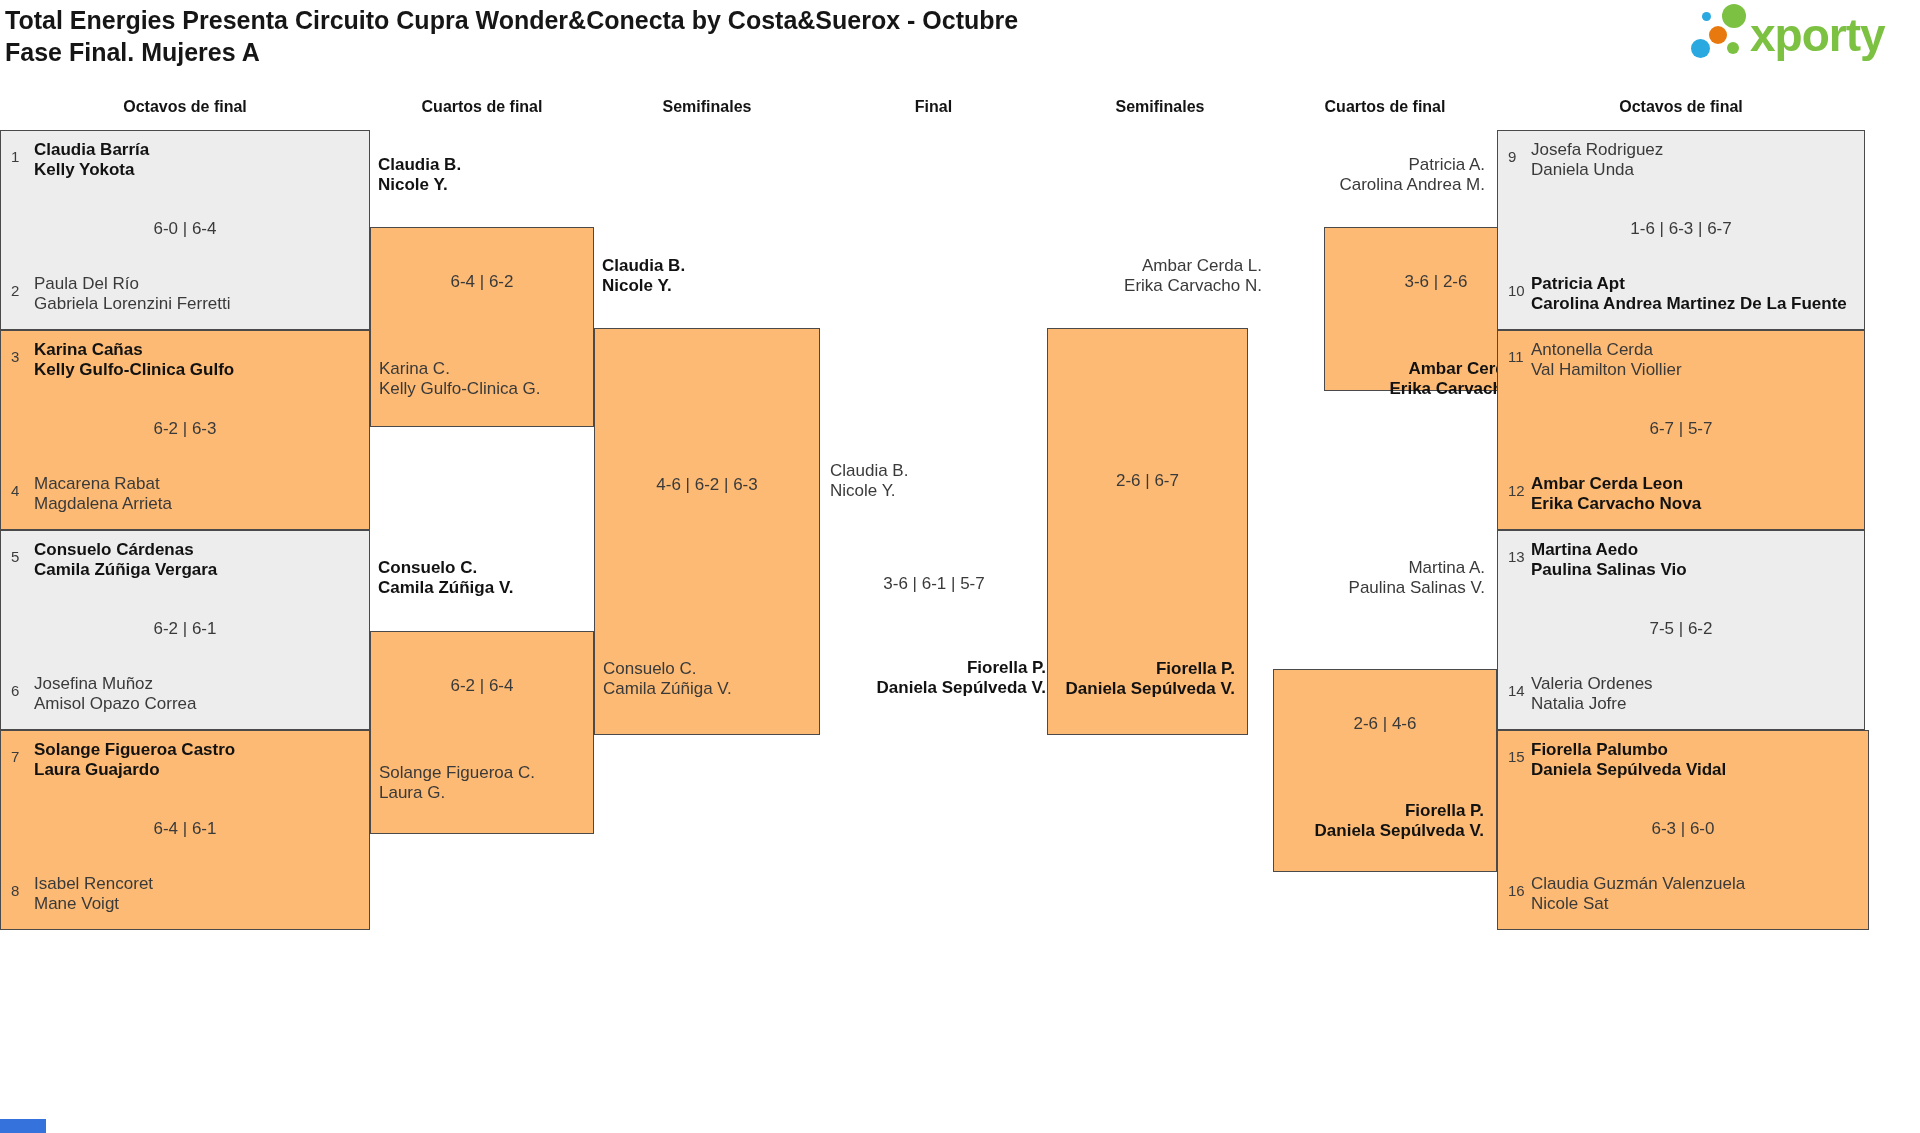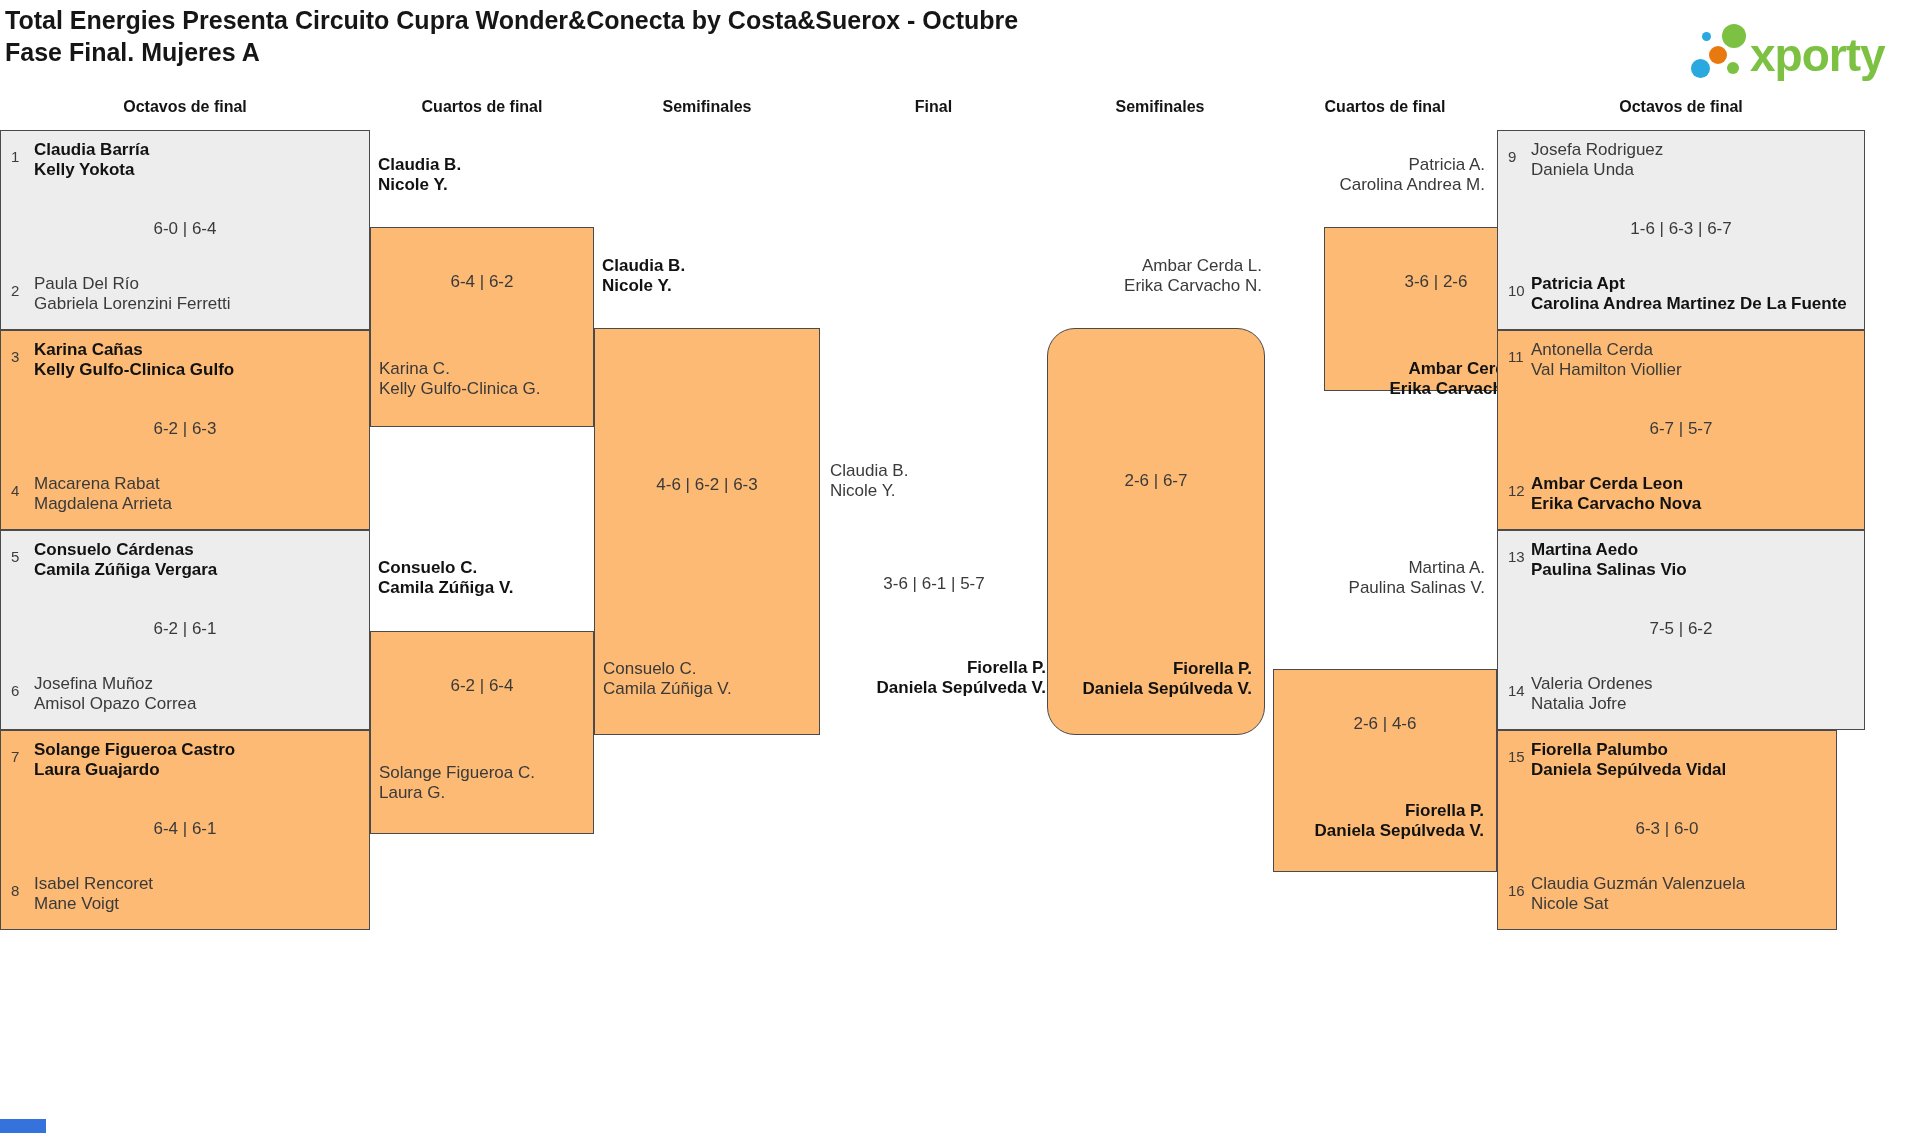"xporty" .logo { top: 20px -> 0 }
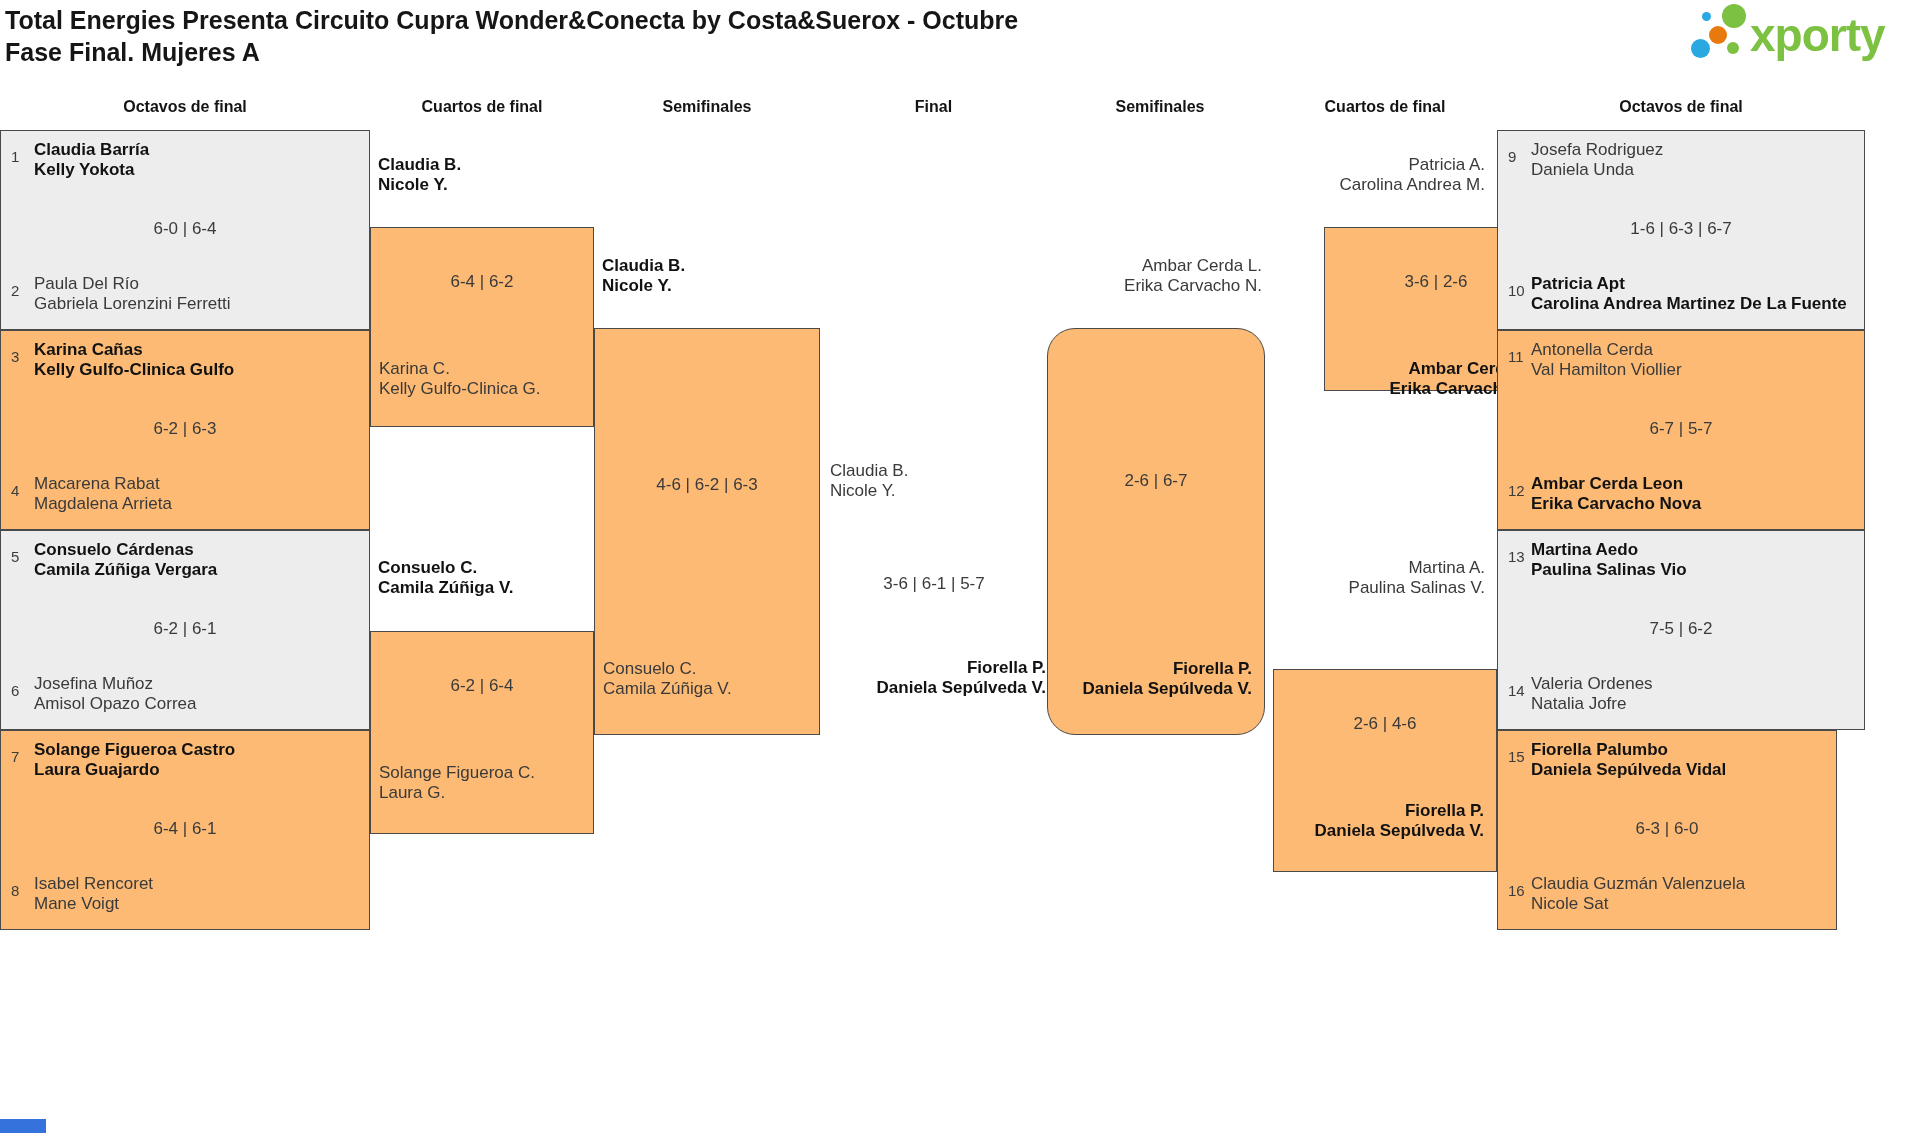"2-6 | 6-7" div.bx { border-radius: 28px -> none; width: 218px -> 201px }
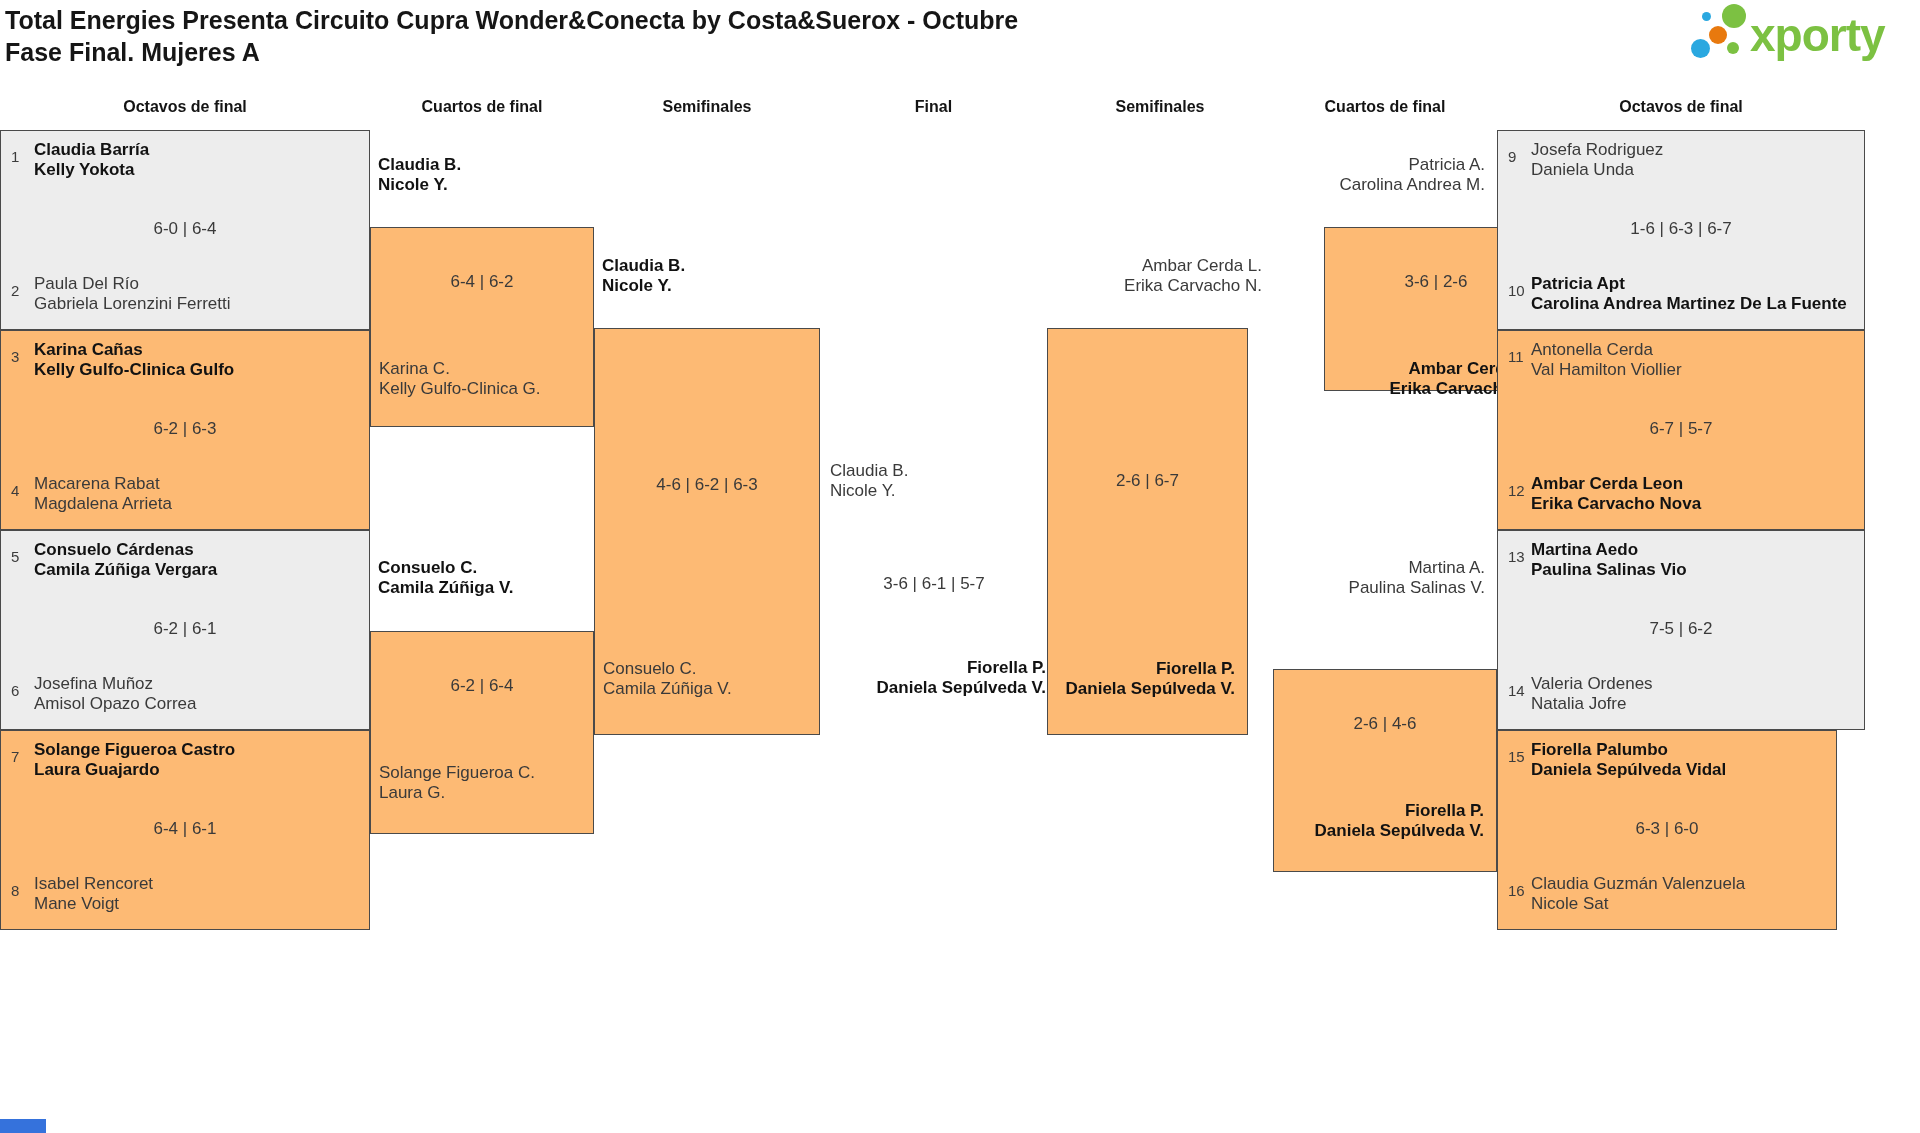"15" div.bx { width: 340px -> 372px }
